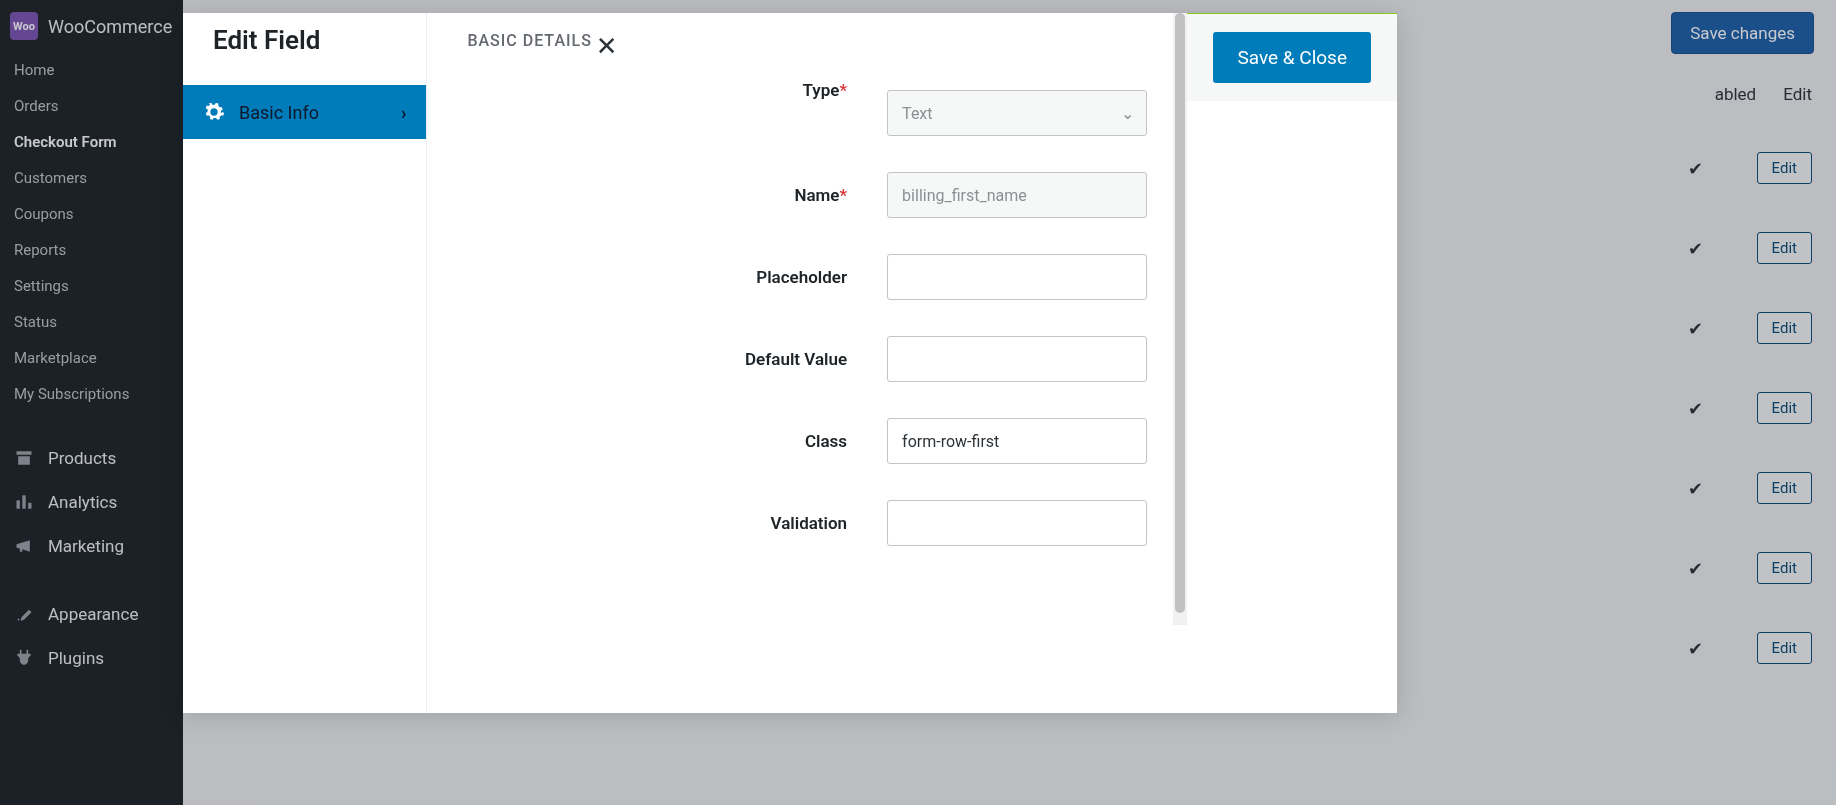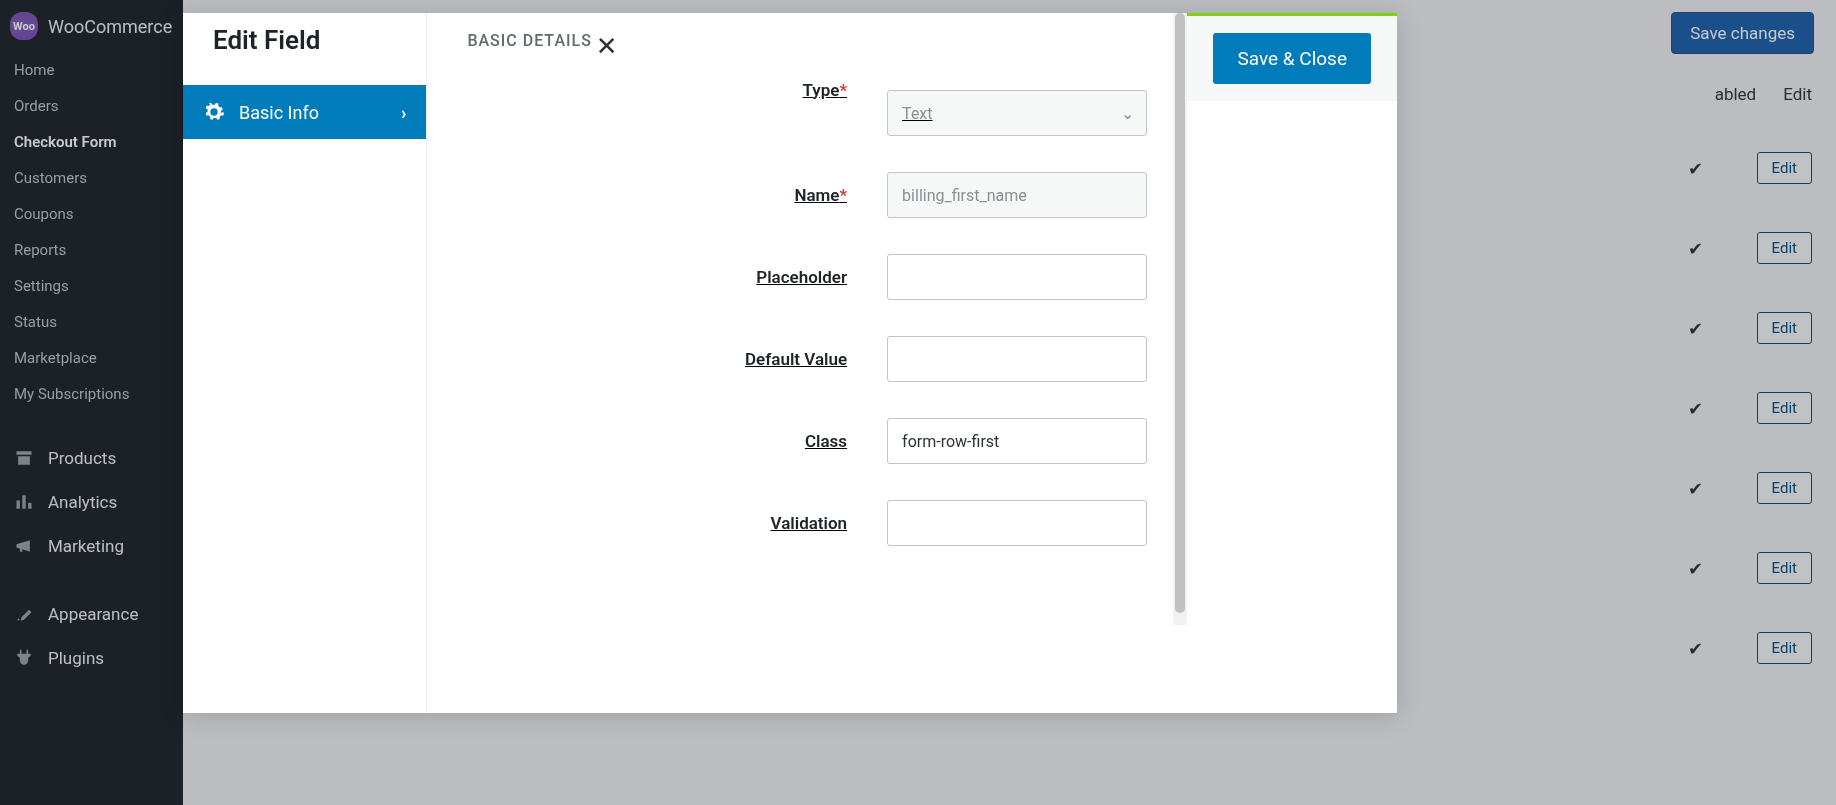"Woo" .brand-logo { border-radius: 12px -> 4px }
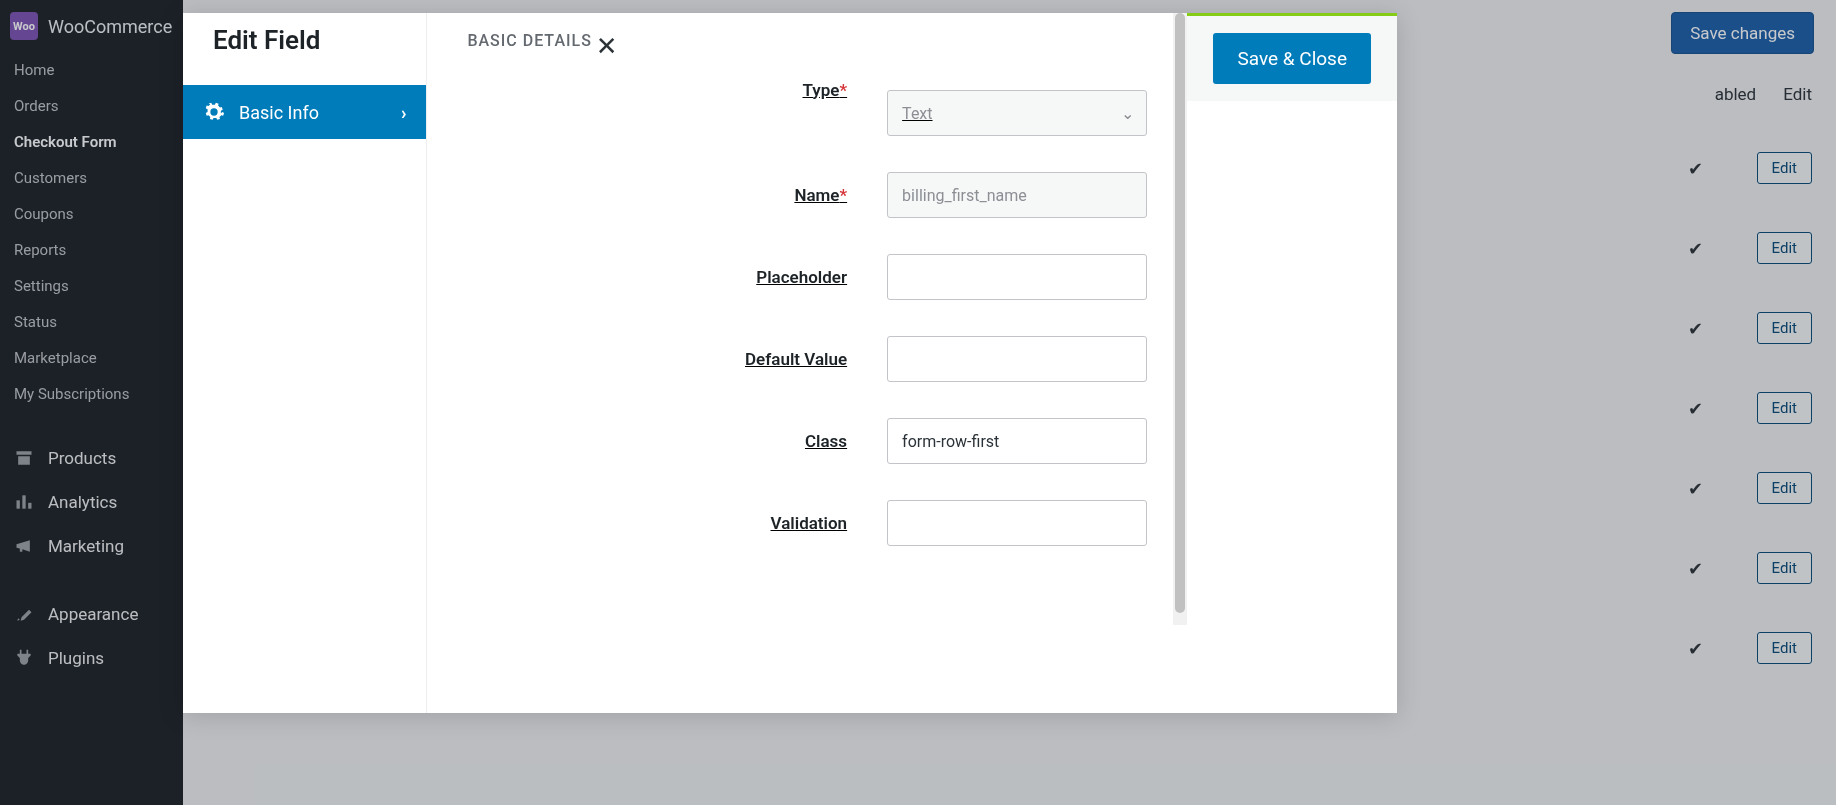"Save & Close" .modal-footer { border-top: 3px solid #84cc16 -> 1px solid #84cc16 }
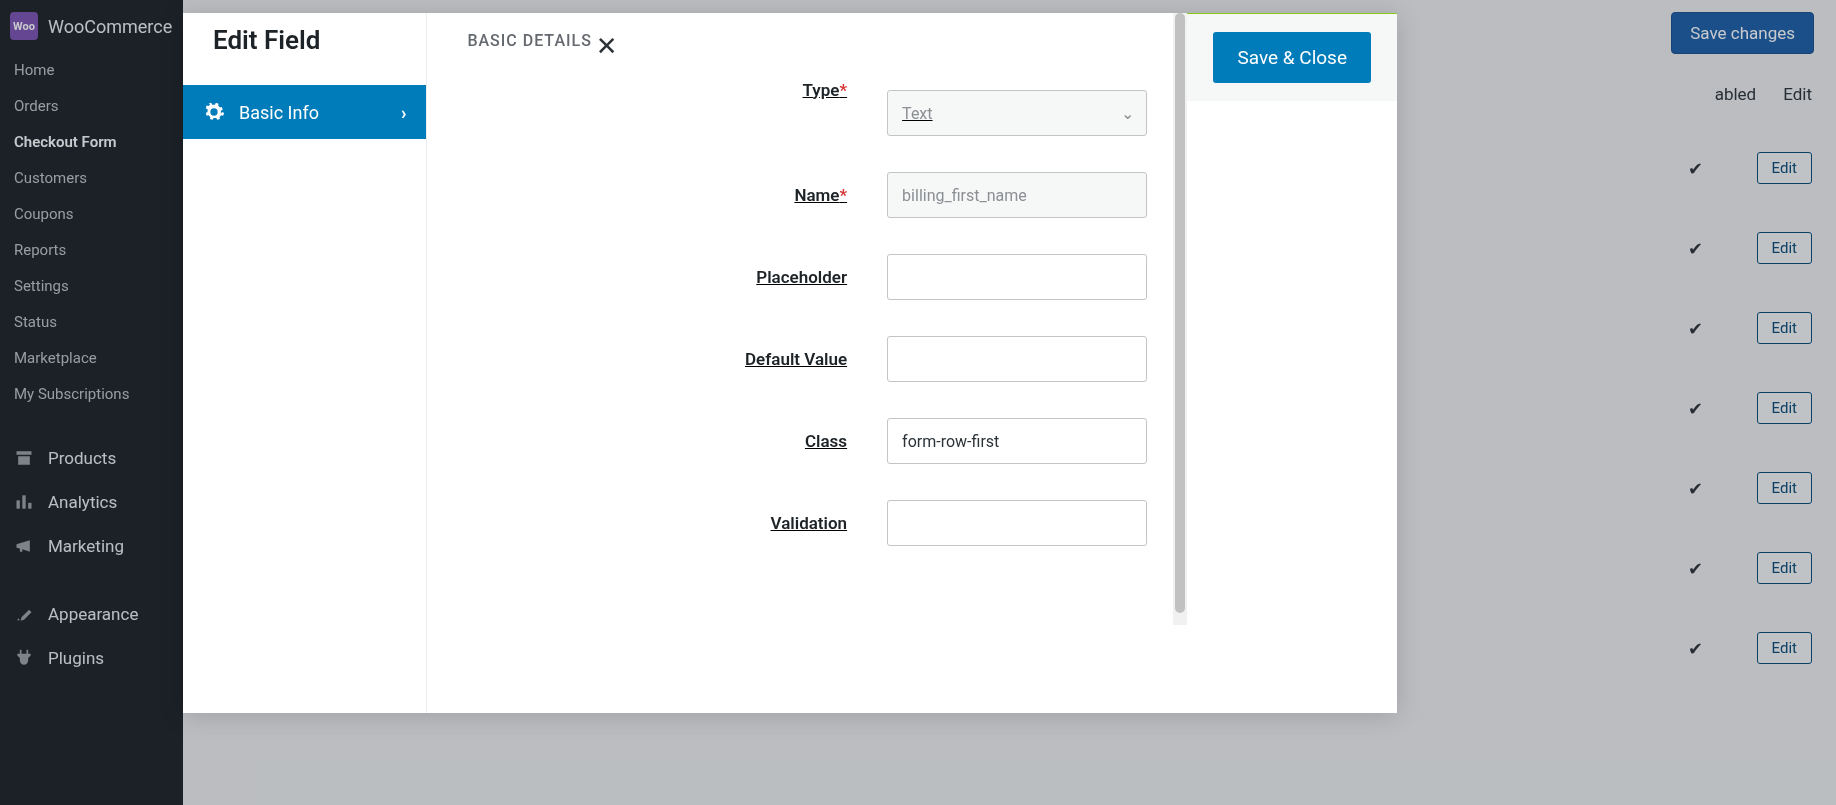"Type*" .form-scroll { text-decoration: underline -> none }
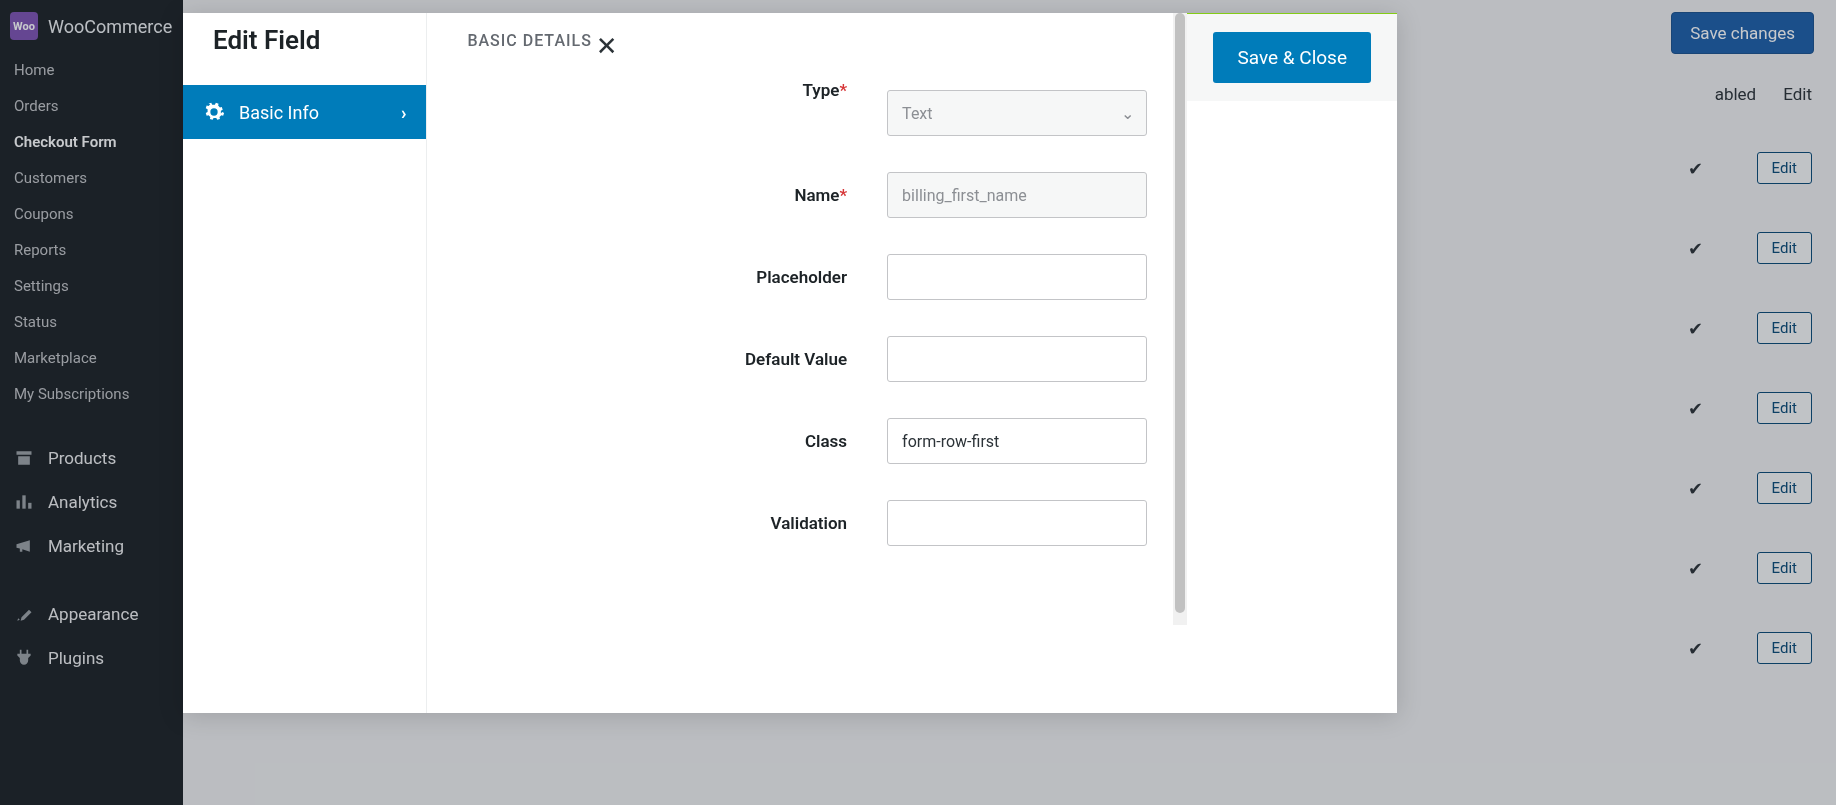"Basic Info" .tab-item { color: #ffffff -> #0f172a }
